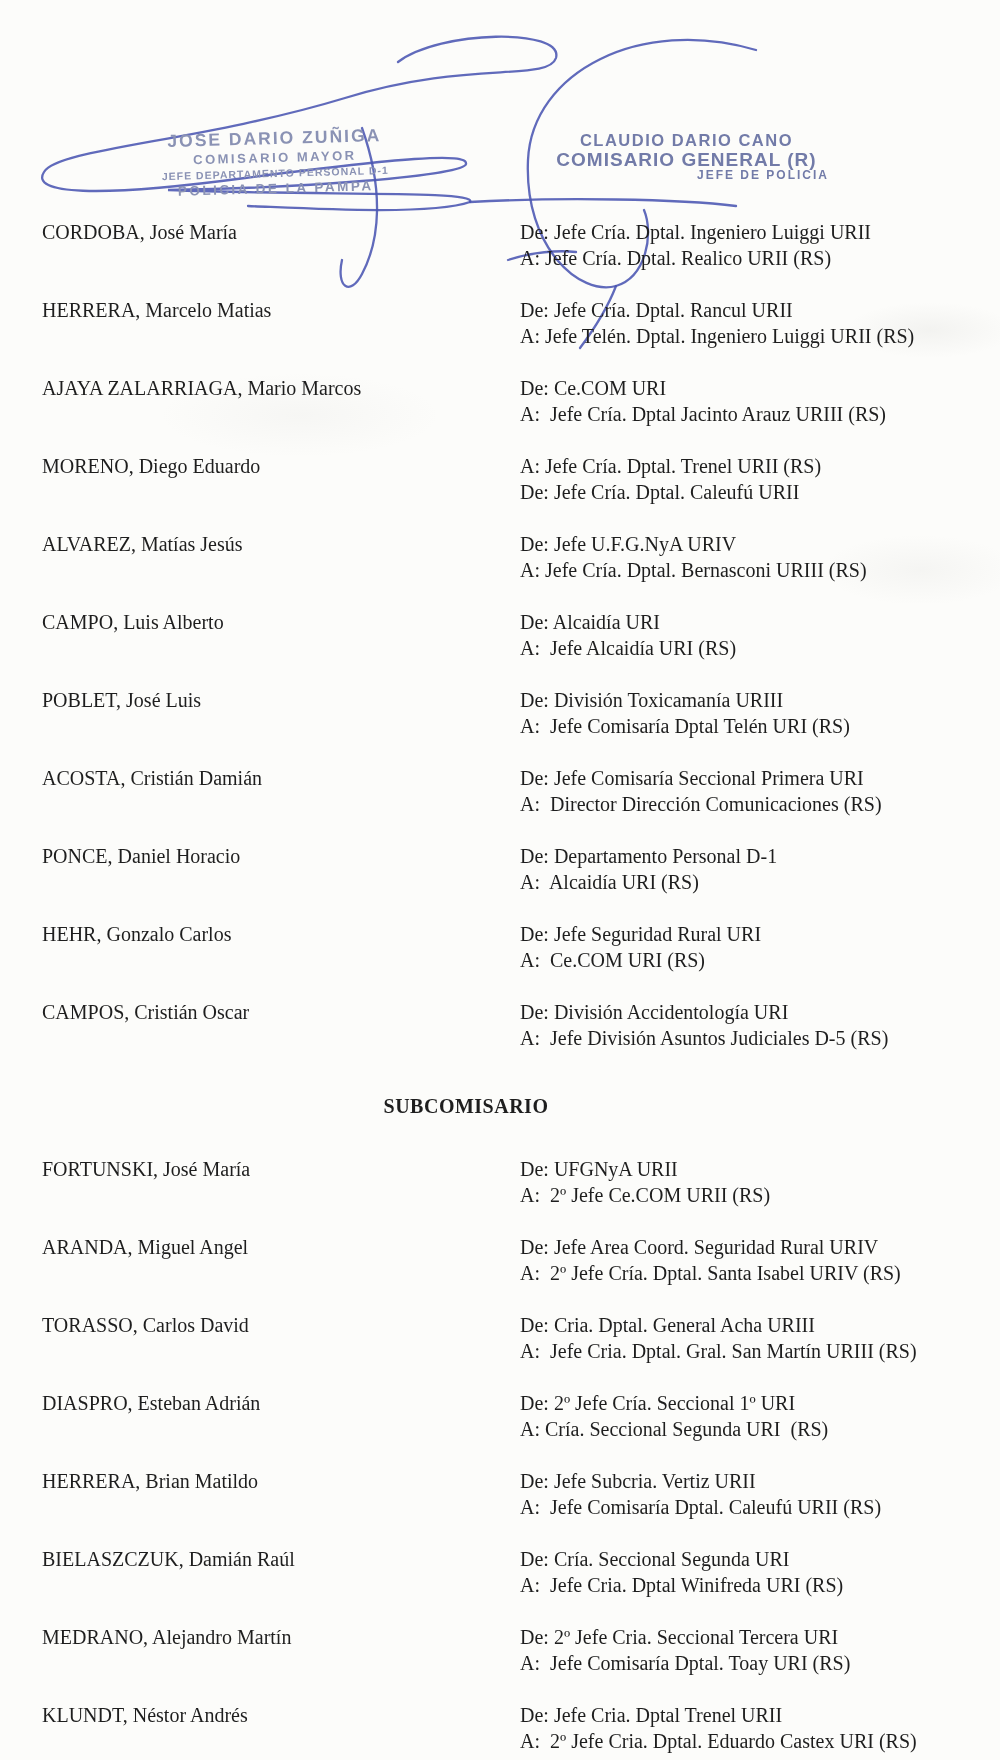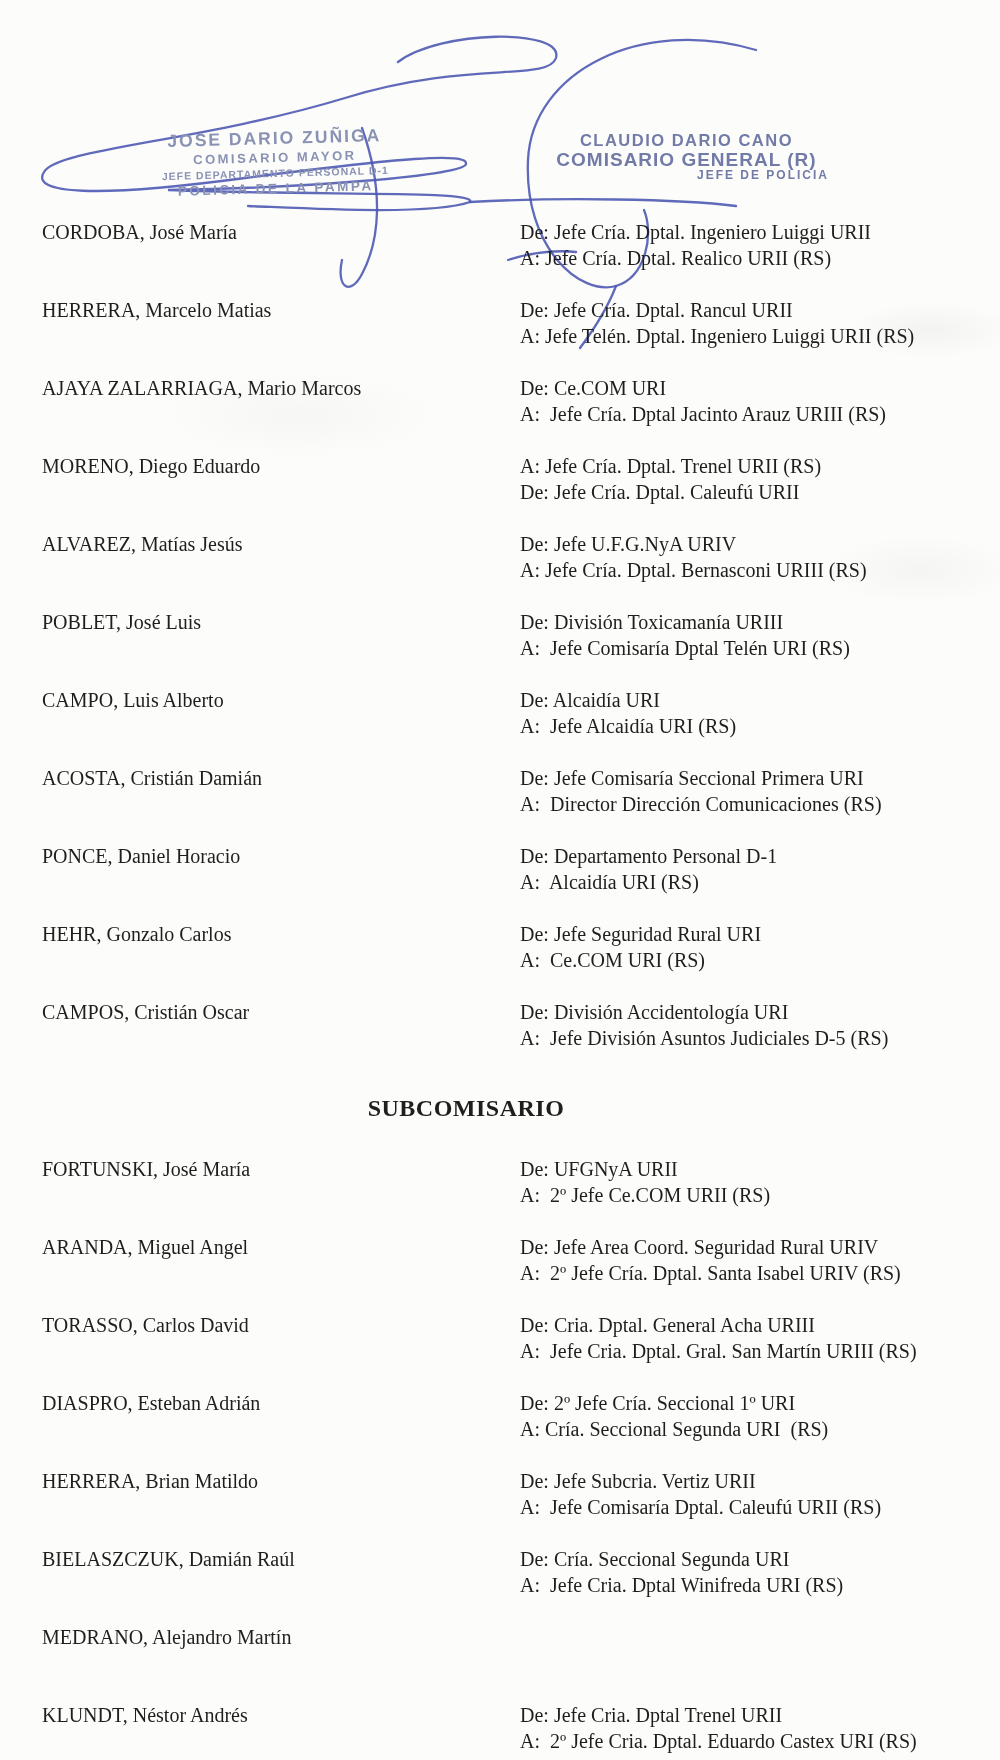"CORDOBA, José María" .entry { justify-content: none -> center }
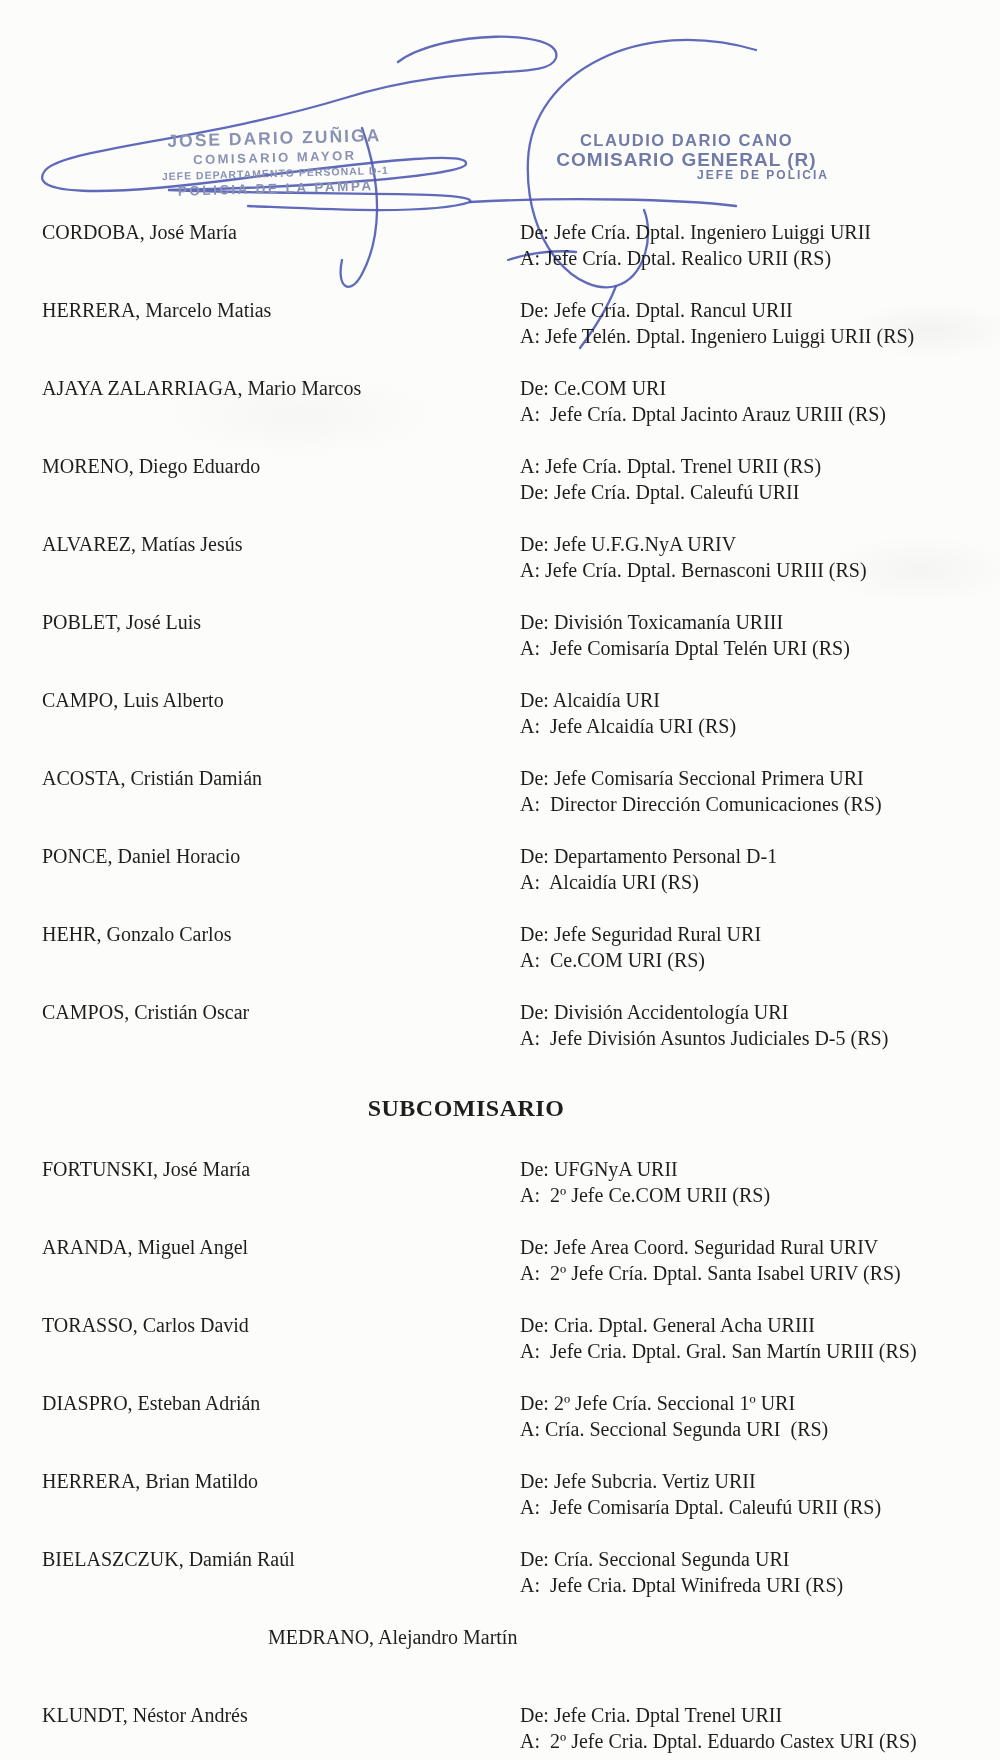"POBLET, José Luis" div.entry { order: before "CAMPO, Luis Alberto" -> after "CAMPO, Luis Alberto" }
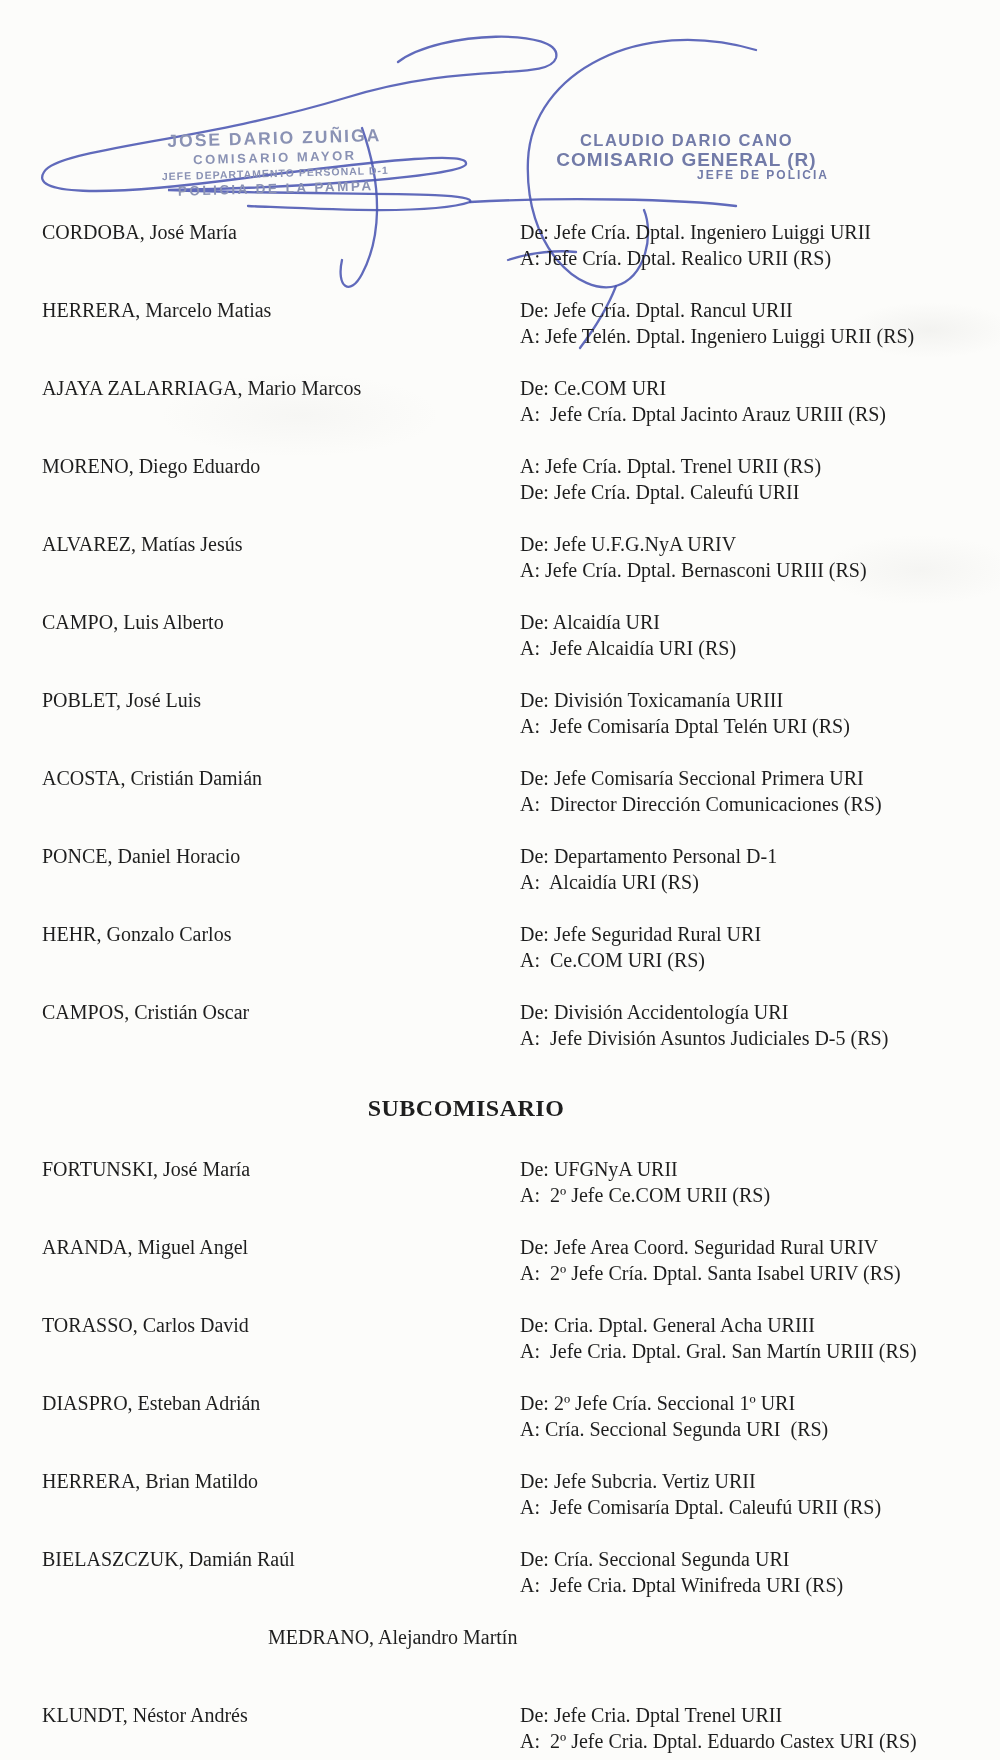"SUBCOMISARIO" .rank-header { font-size: 24px -> 20px }
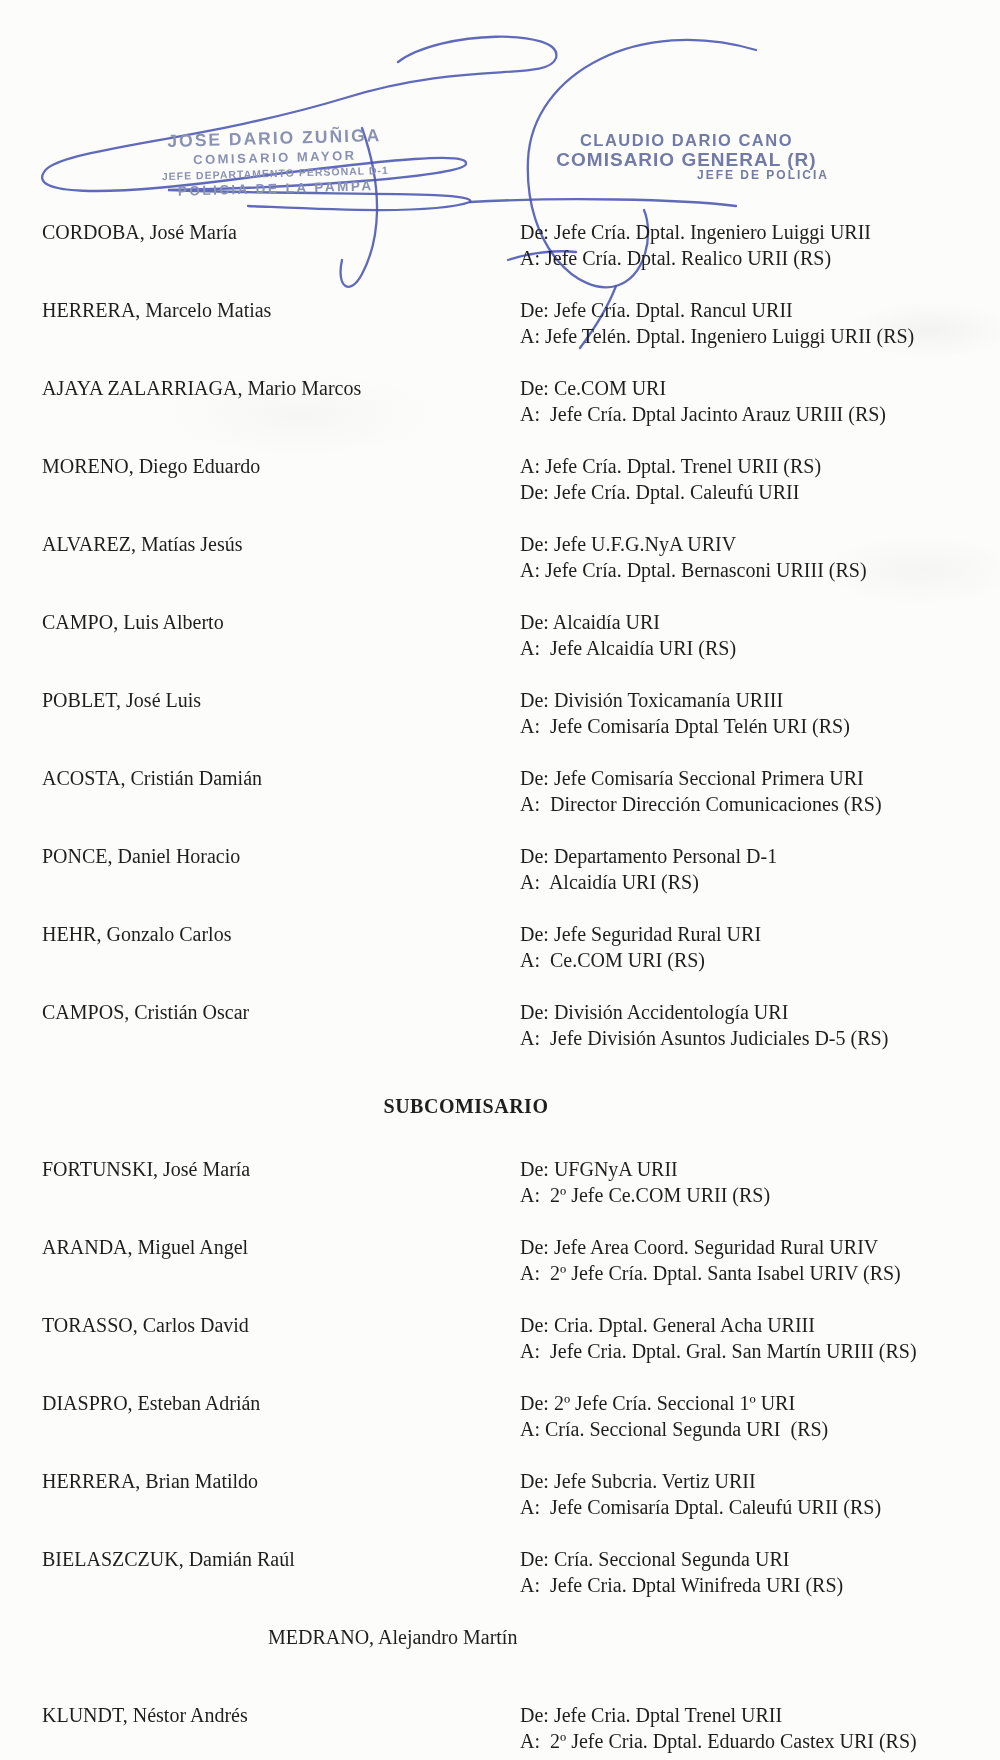"De: 2º Jefe Cria. Seccional" div.transfer { html: none -> <div> <div>De: 2º Jefe Cria. Seccional Tercera URI</div> <div>A: Jefe Comisaría Dptal. Toay URI (RS)</div> </div> }
